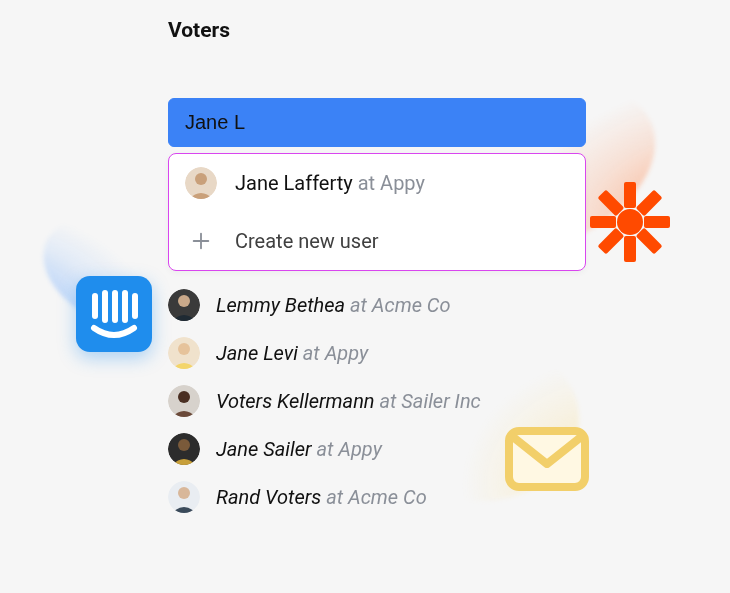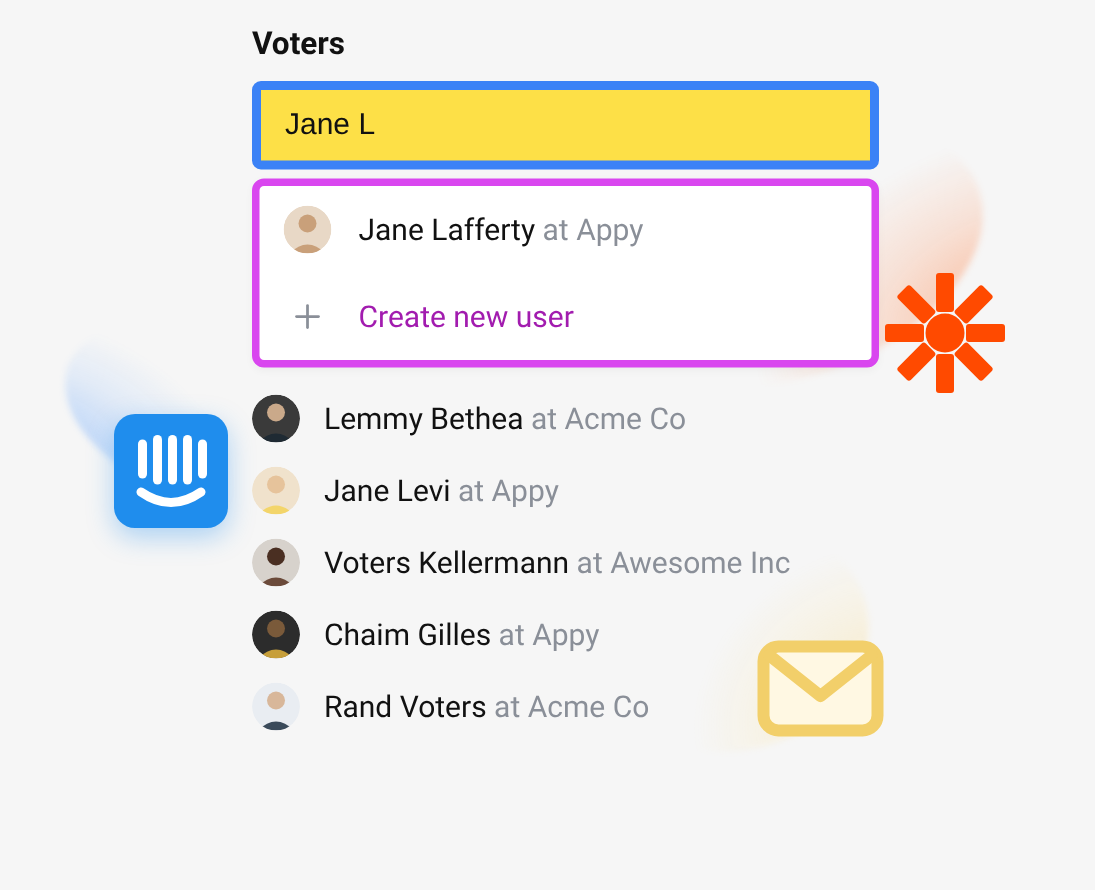"Jane L" .search-box { background: #fde047 -> #3b82f6; border: 6px solid #3b82f6 -> 1px solid #3b82f6; margin-top: none -> 44px }
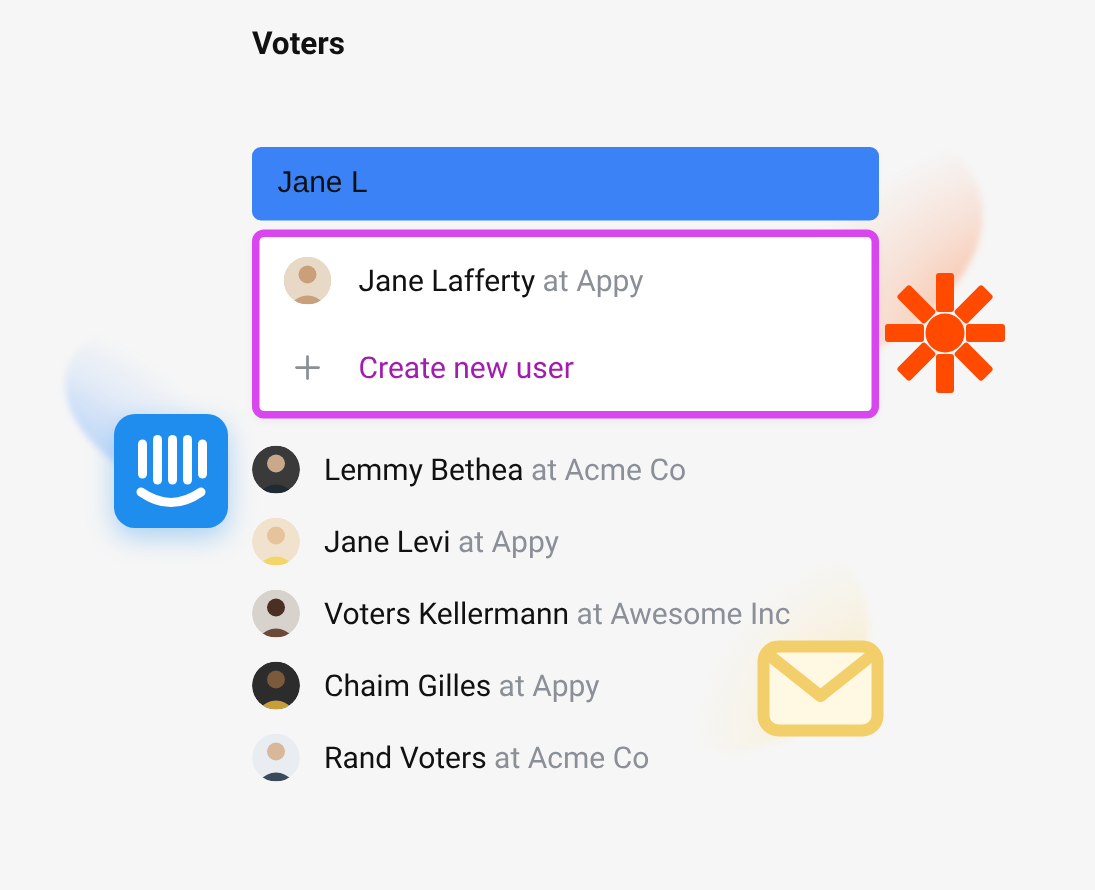"Jane Lafferty at Appy" .dropdown { border: 5px solid #d946ef -> 1px solid #d946ef }
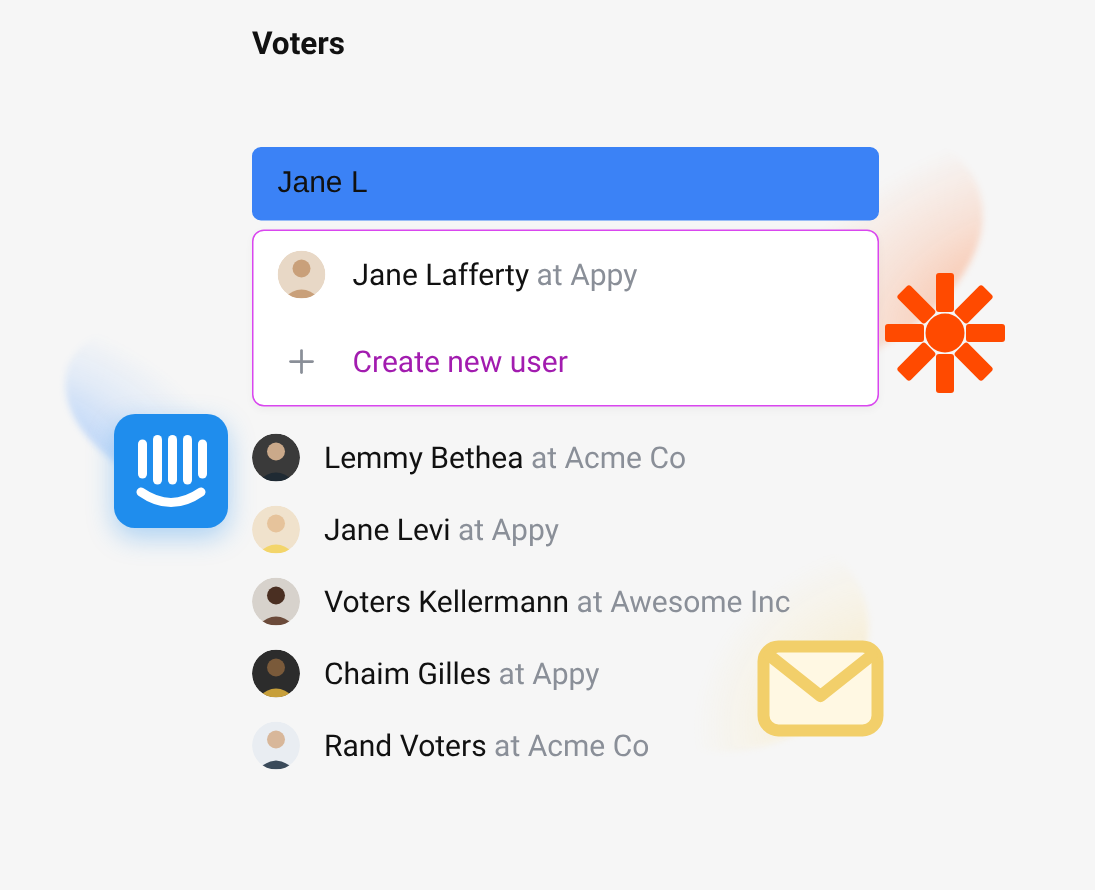"Create new user" .create-text { color: #a21caf -> #404040 }
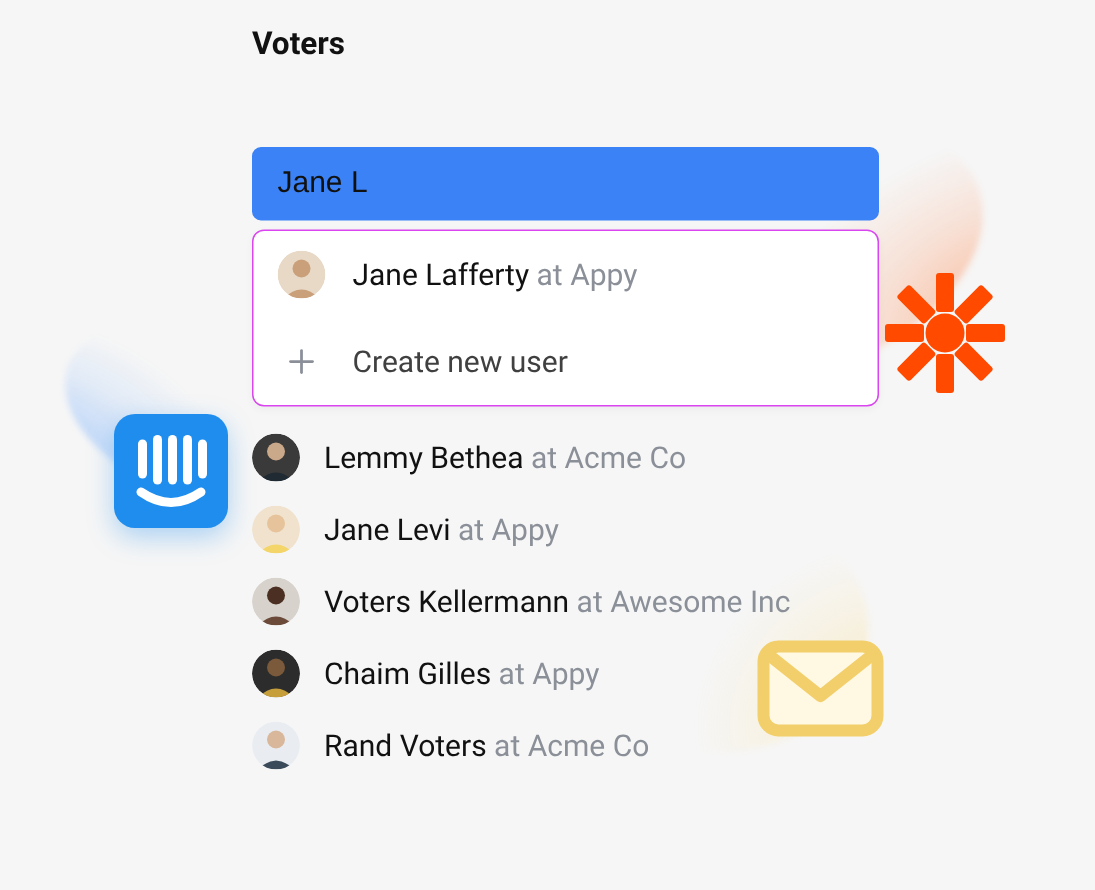"Lemmy Bethea at Acme Co" .list-row .row-text { font-style: none -> italic }
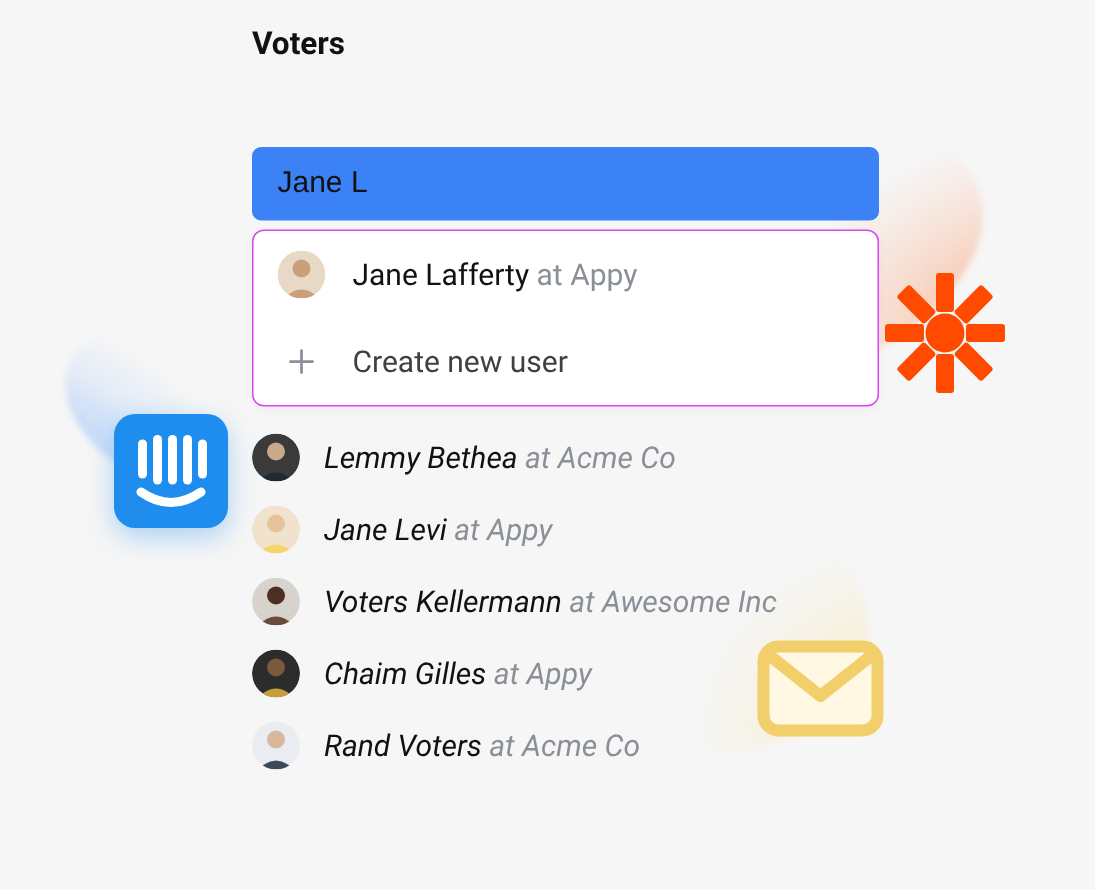"Awesome Inc" span { text: Awesome -> Sailer }
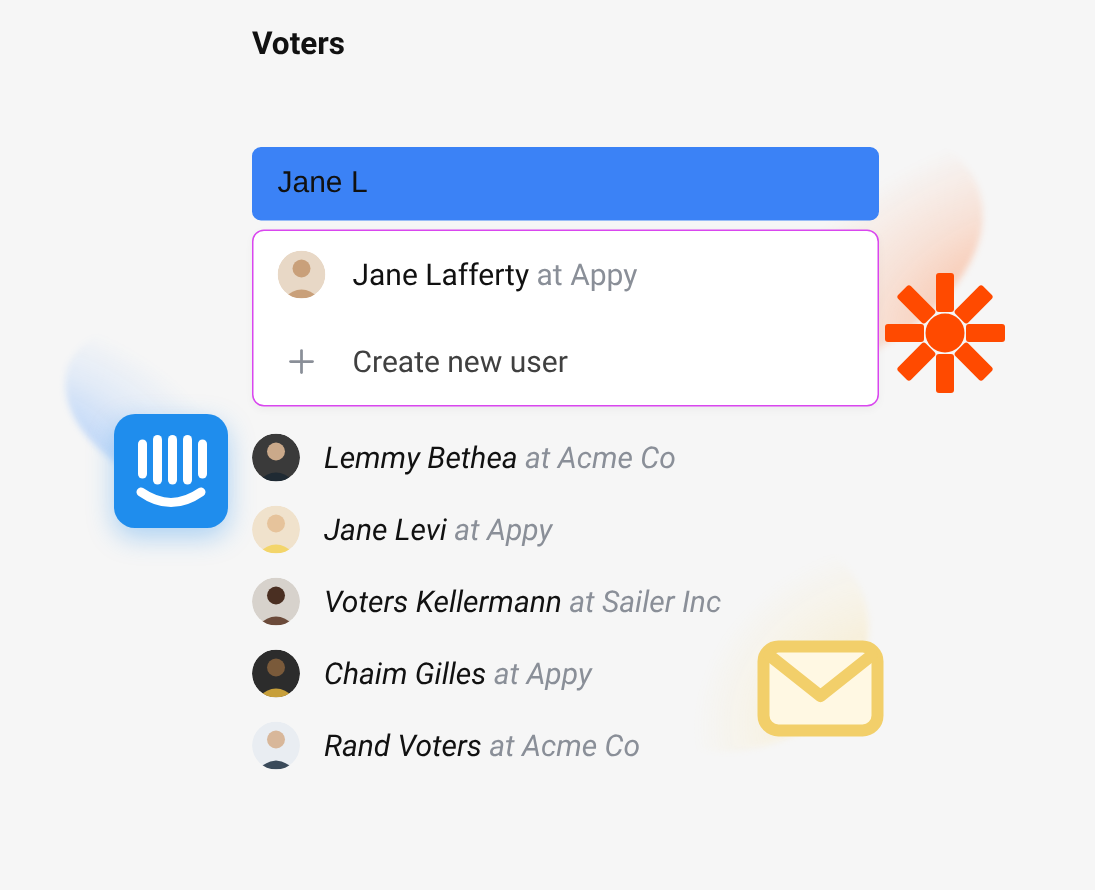"Chaim Gilles" span.name { text: Chaim Gilles -> Jane Sailer }
